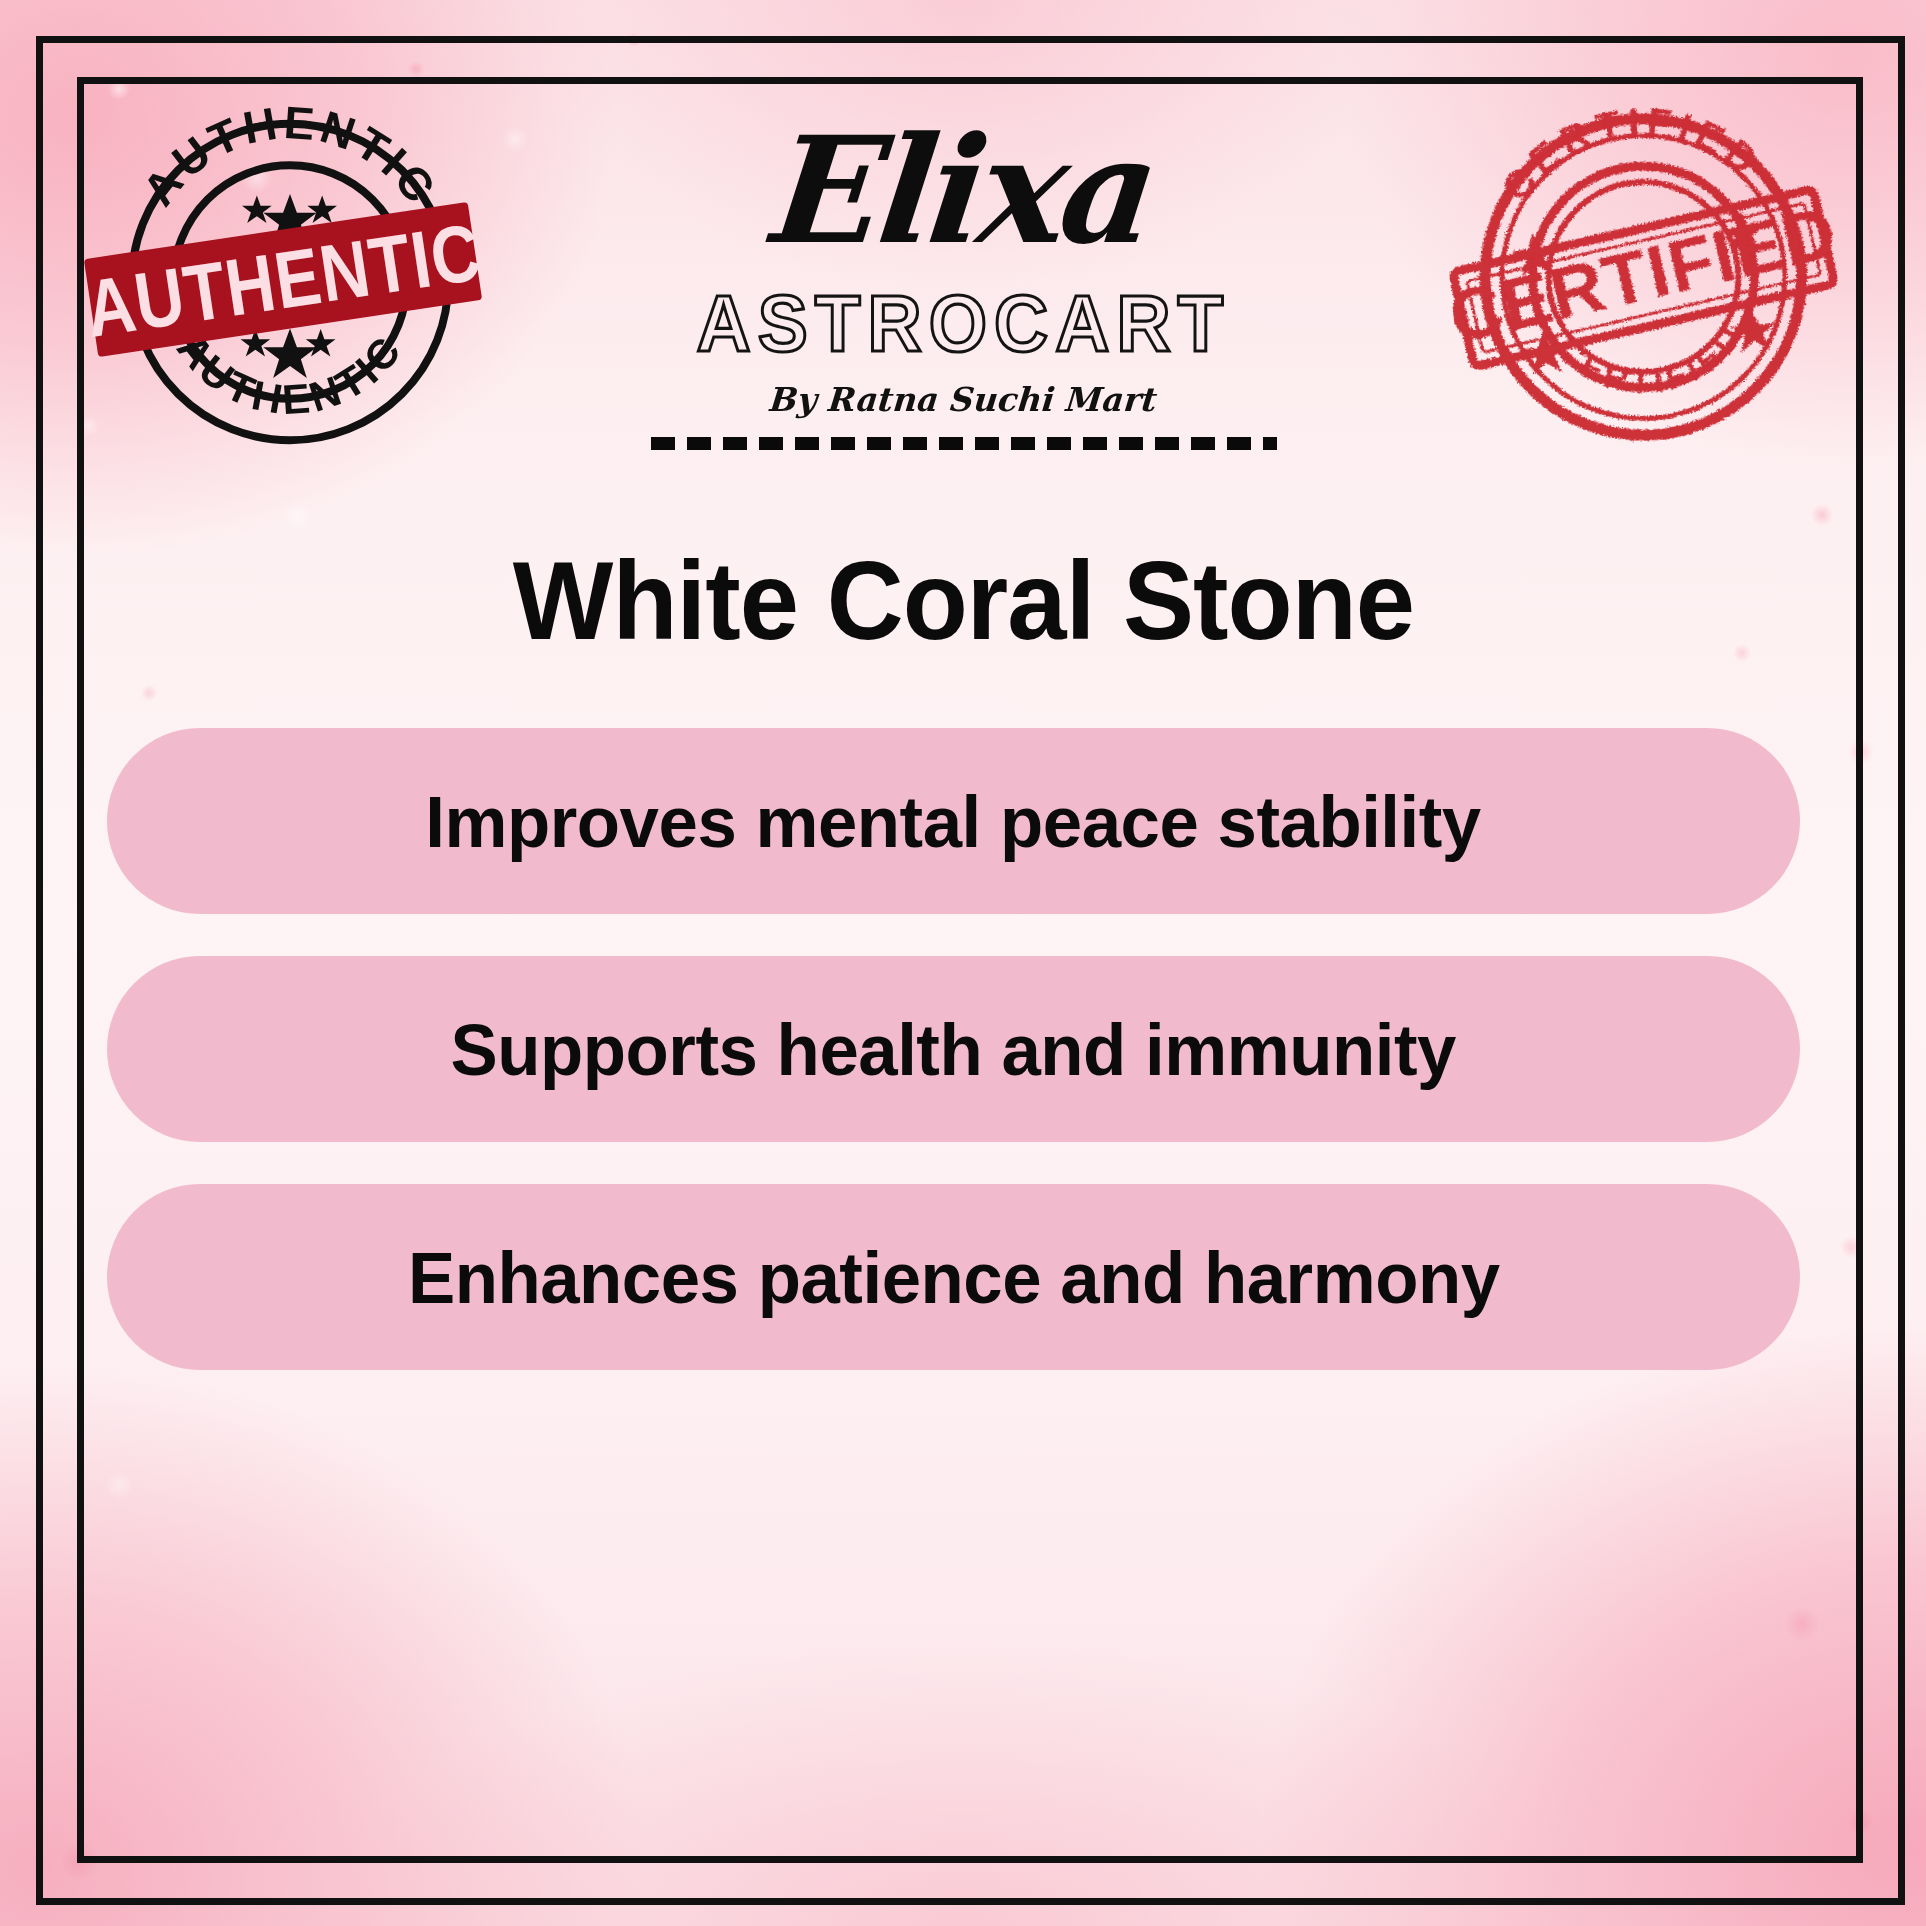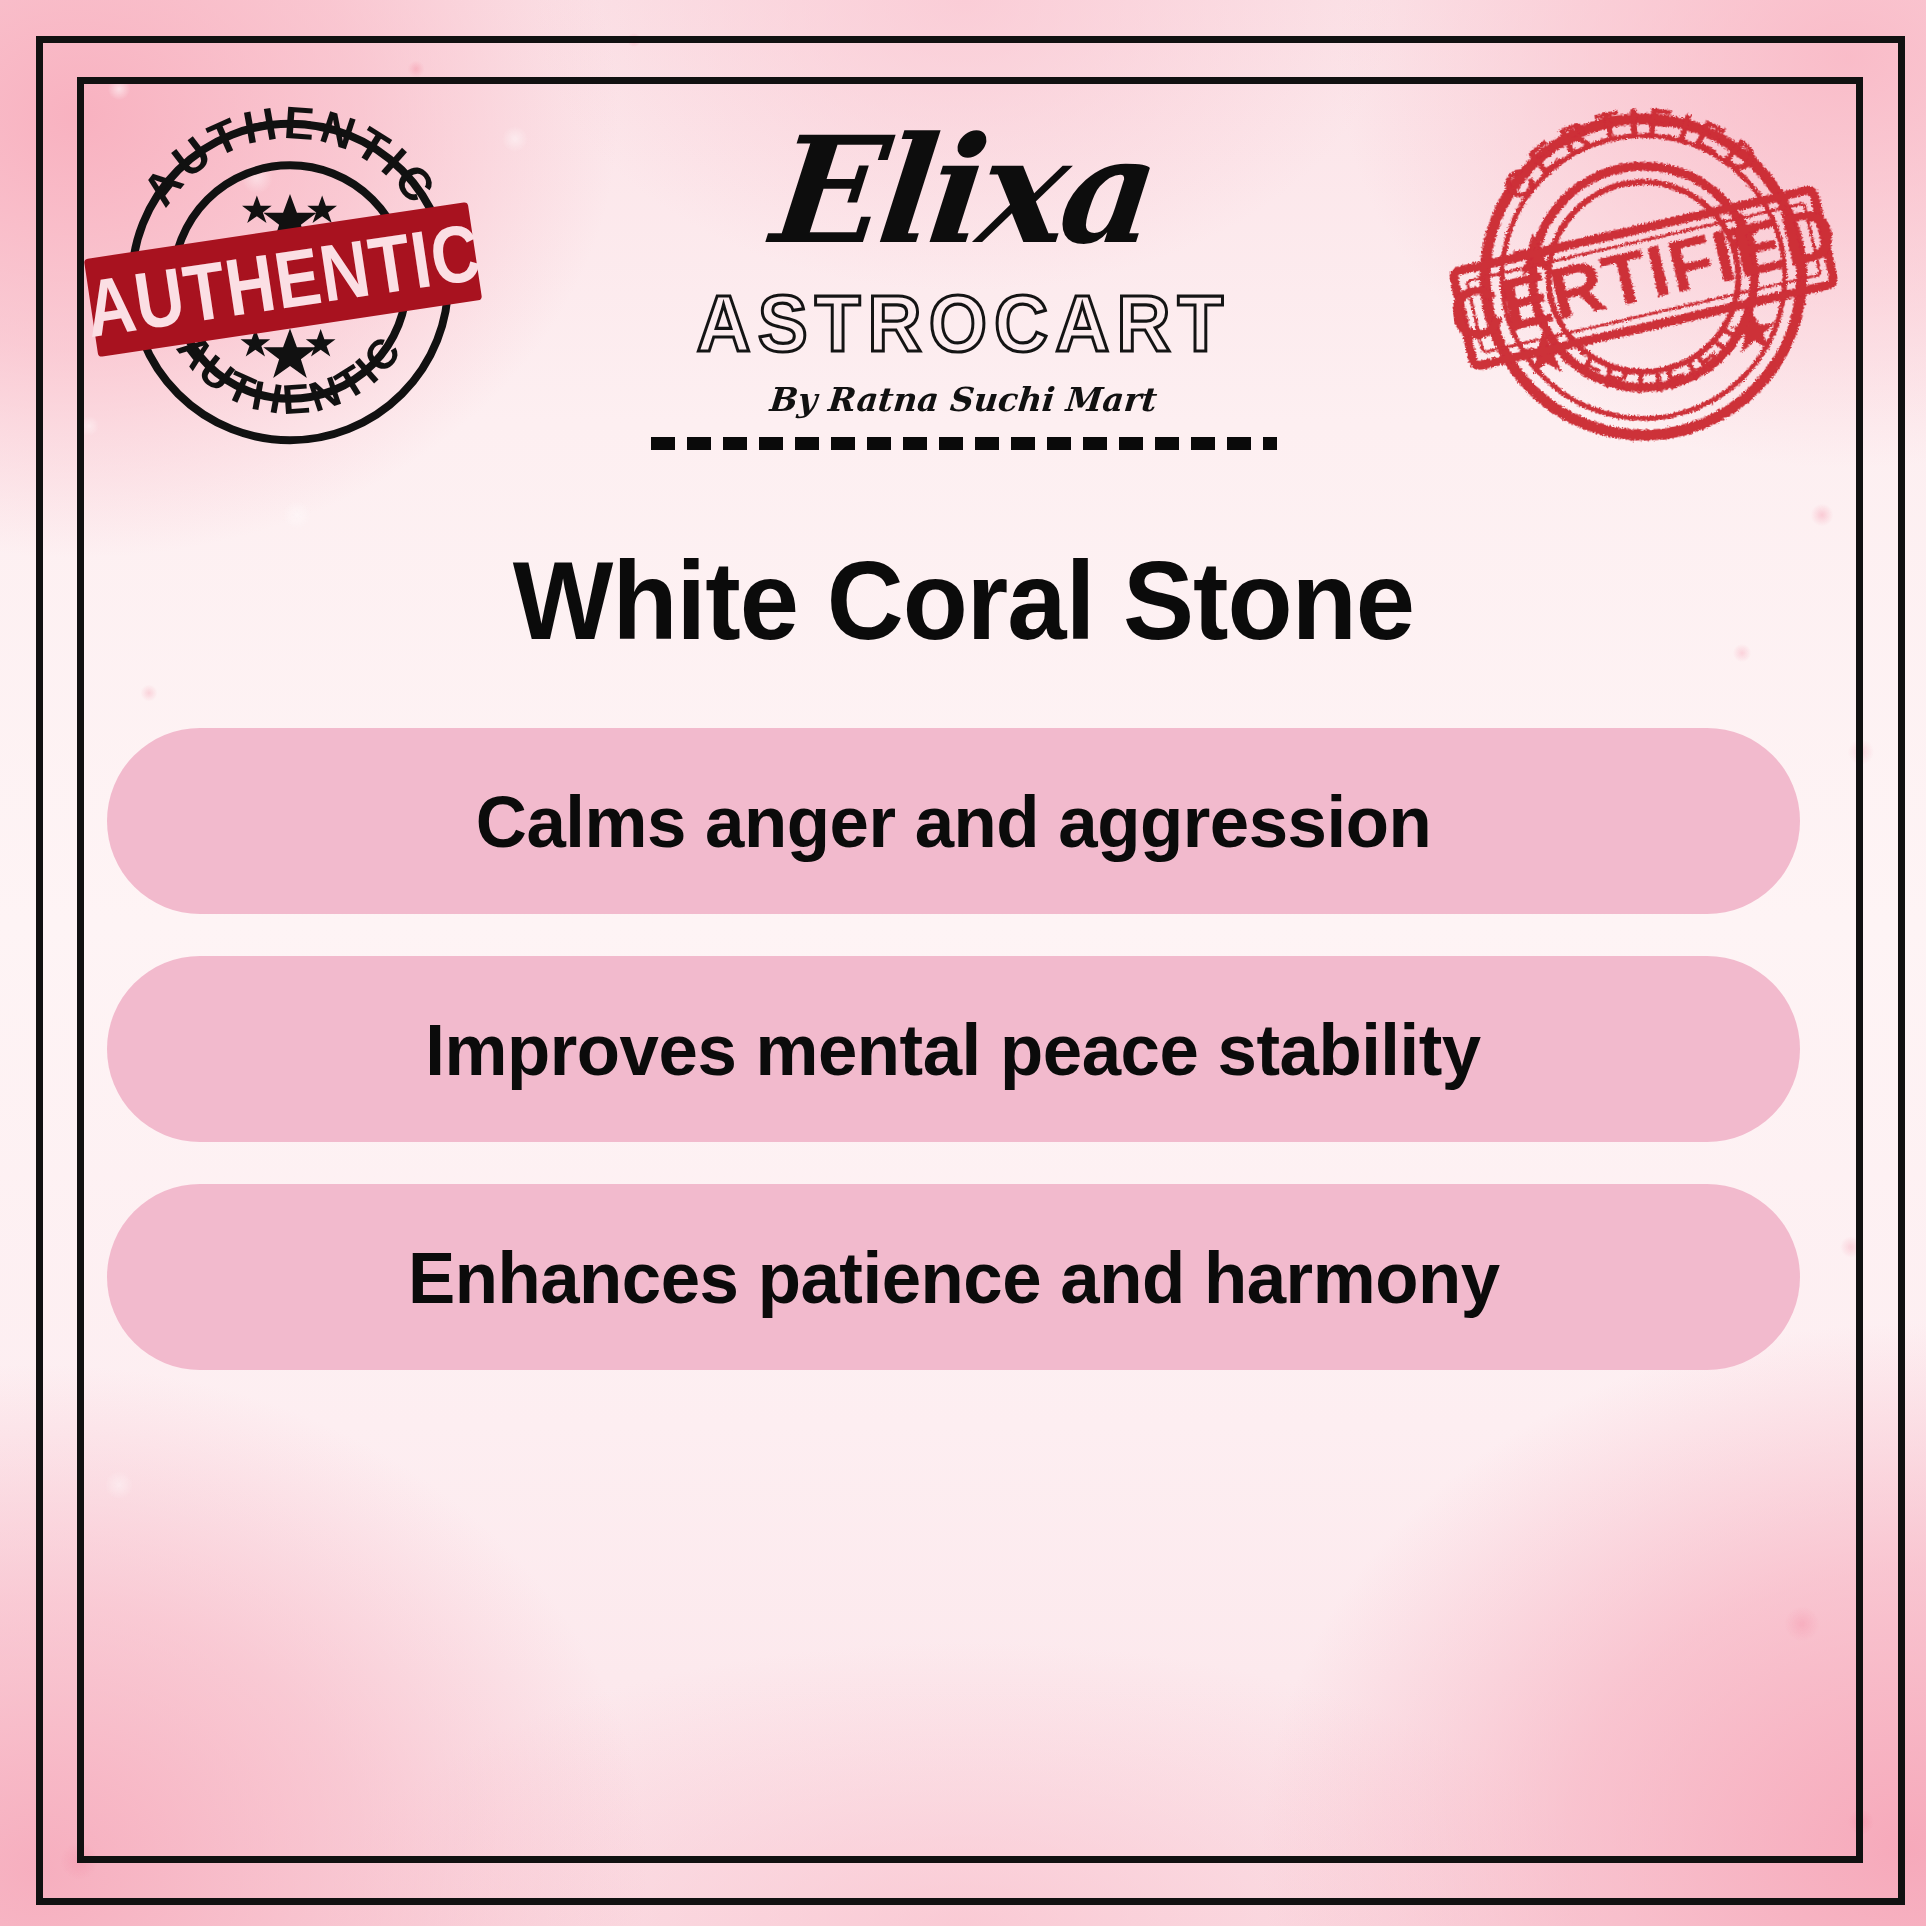"Calms anger and aggression" div.pill { html: <div> <div>Calms anger and aggression</div> </div> -> none }
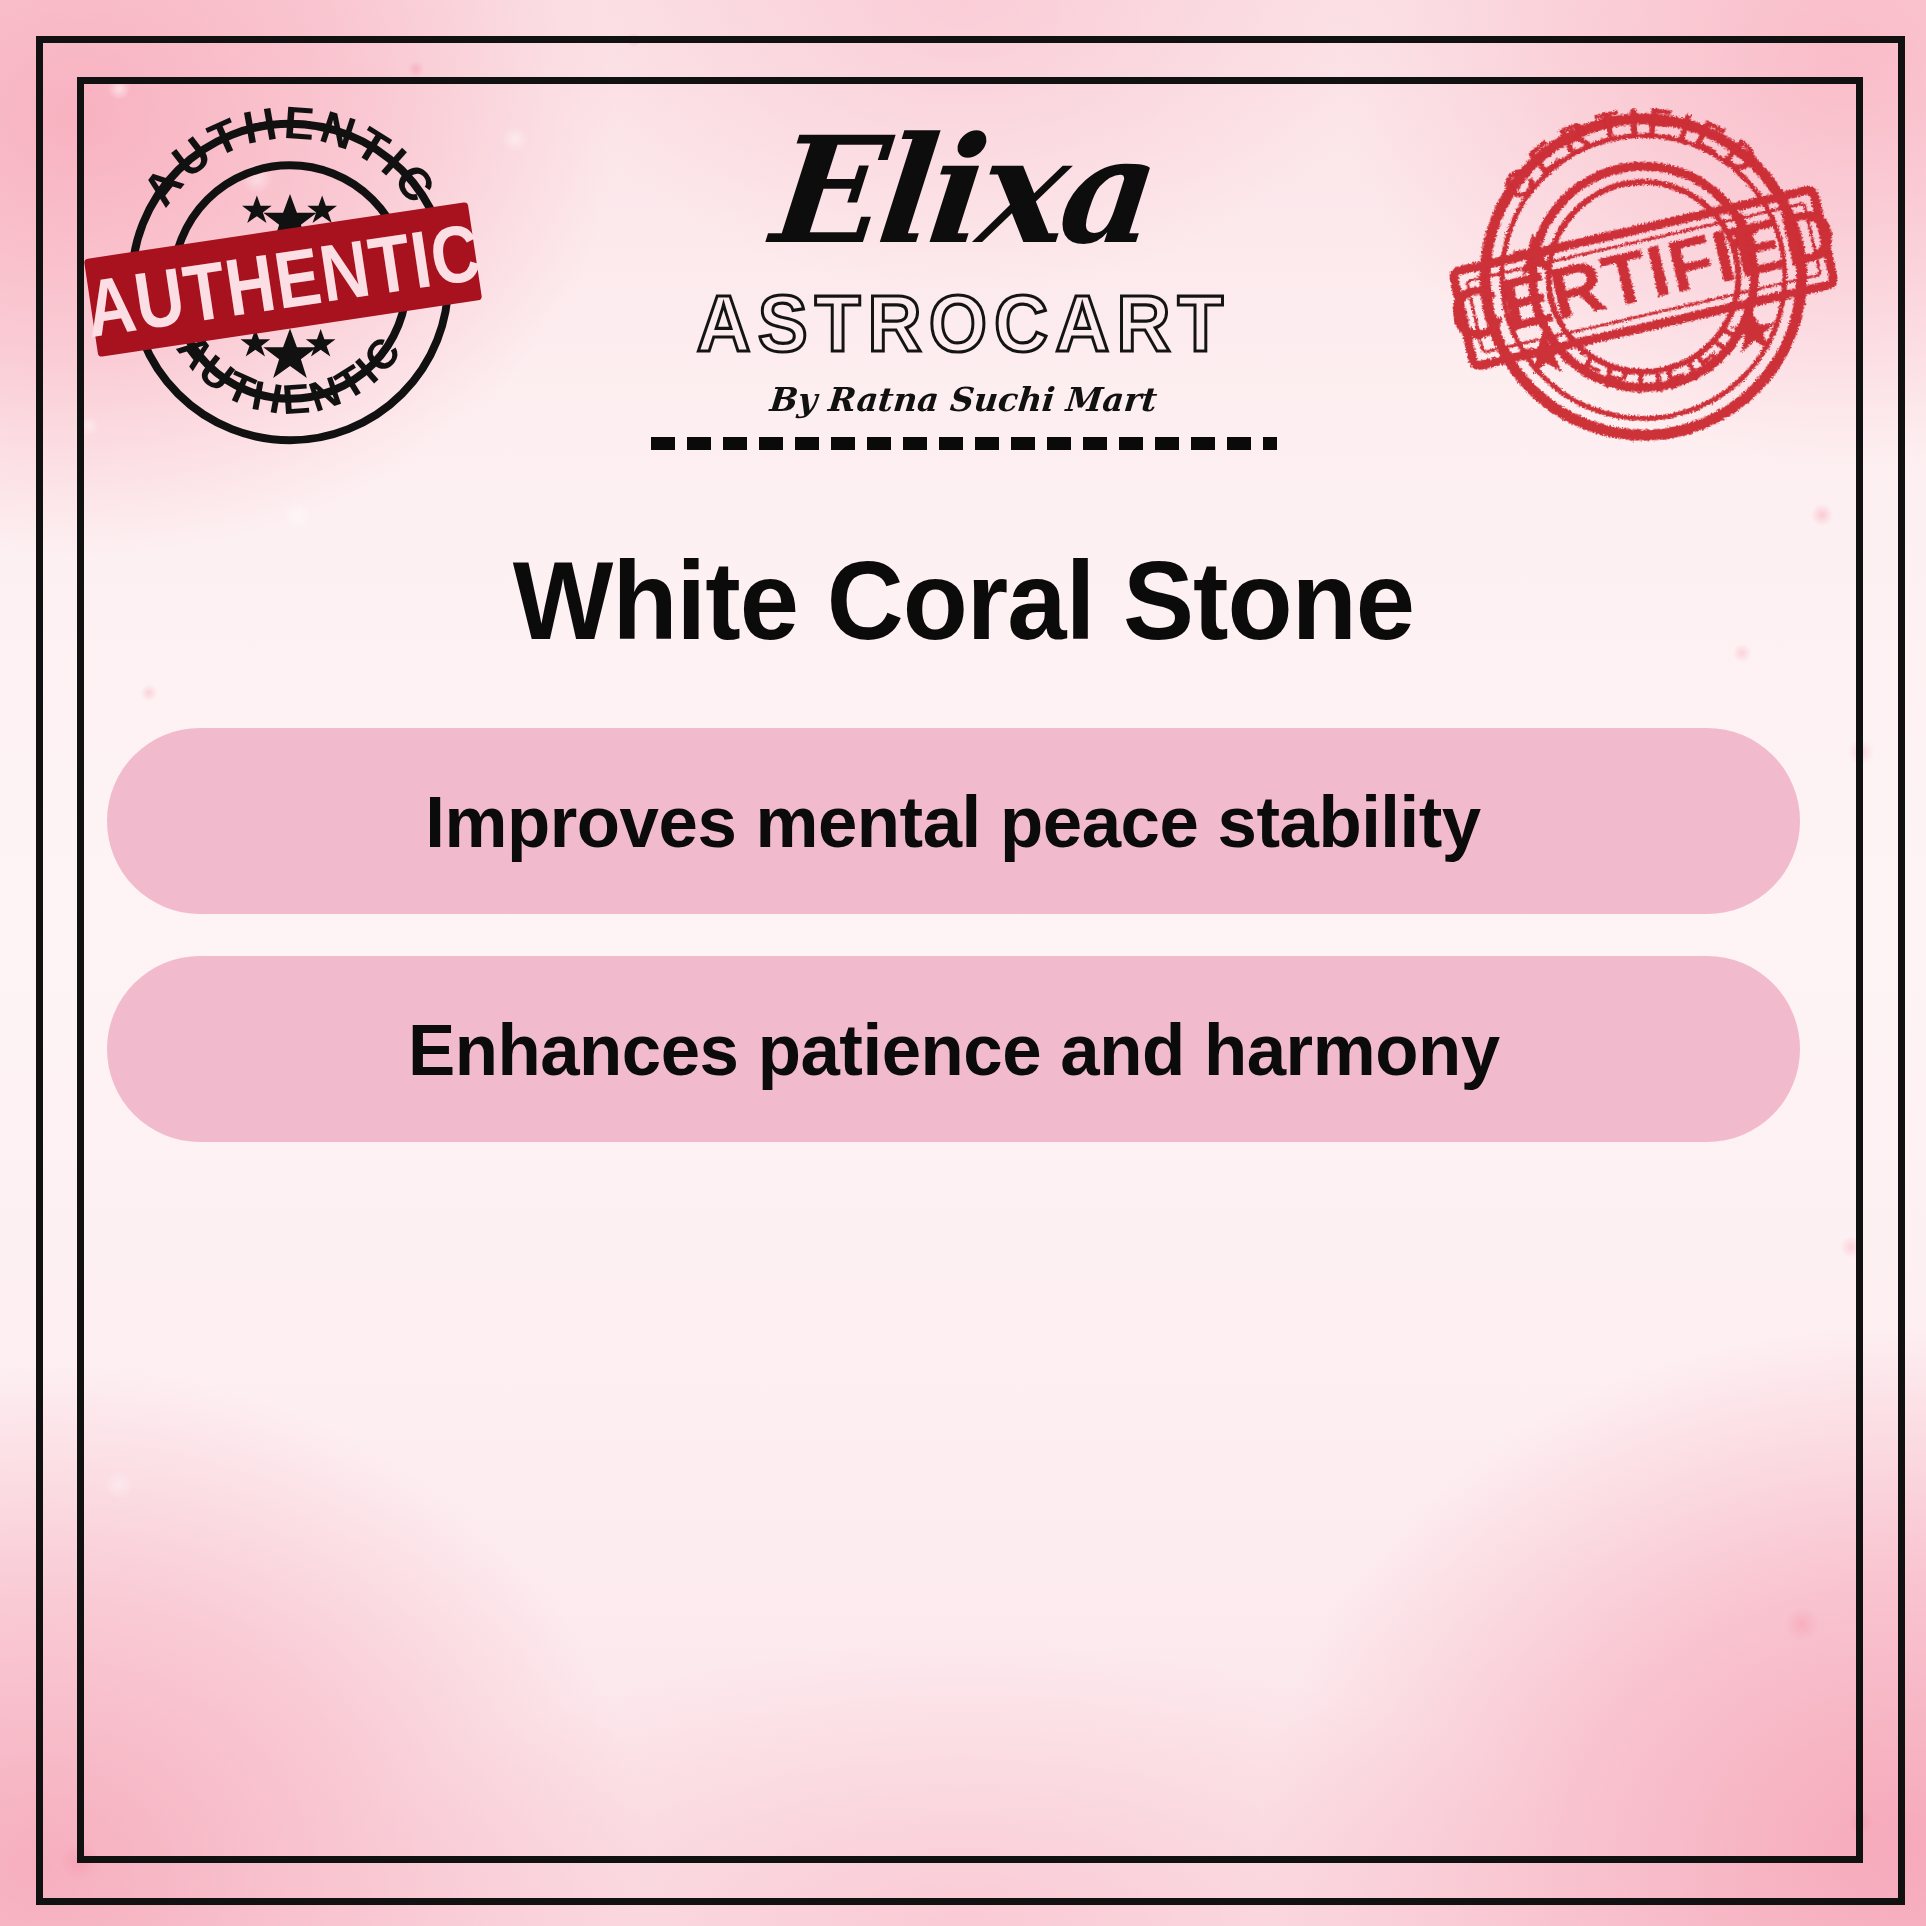"Supports health and immunity" div.pill { html: none -> <div> <div>Supports health and immunity</div> </div> }
